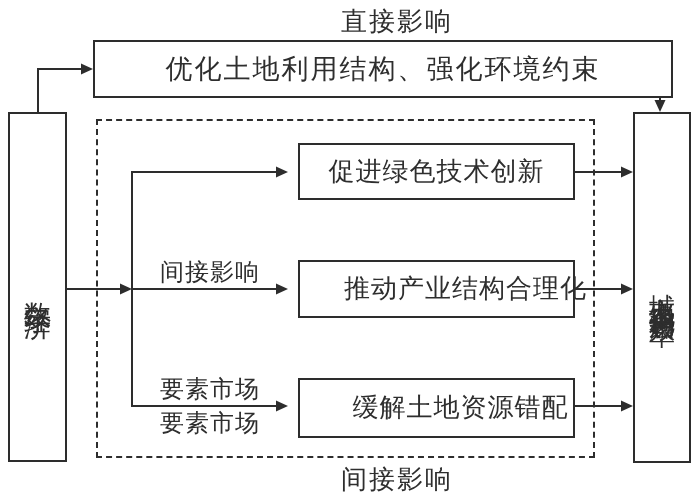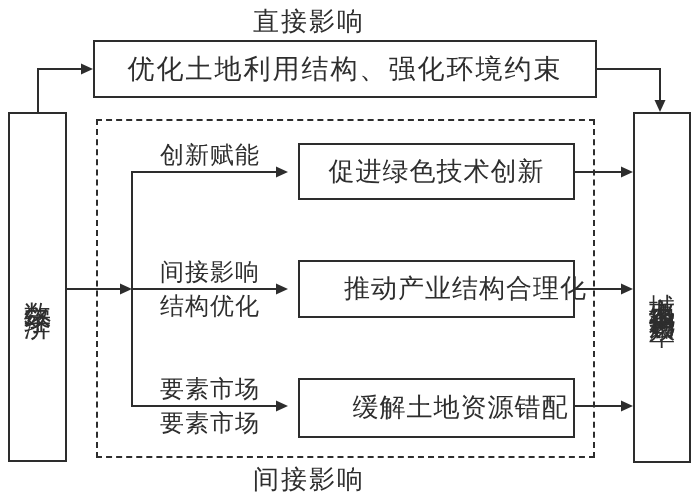"直接影响" .lbl { text-align: left -> right }
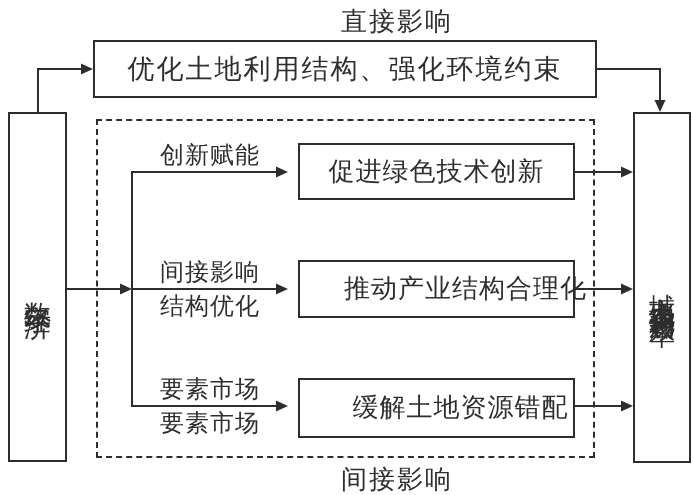"优化土地利用结构、强化环境约束" .direct-box { width: 504px -> 580px }
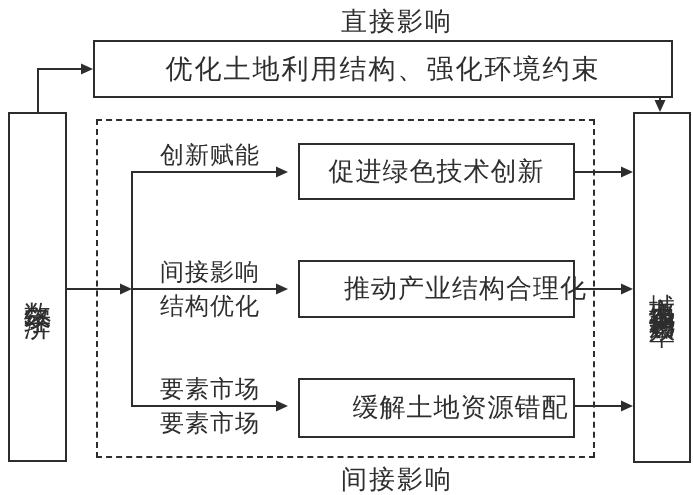"创新赋能" span { html: <span>创新赋能</span> -> none }
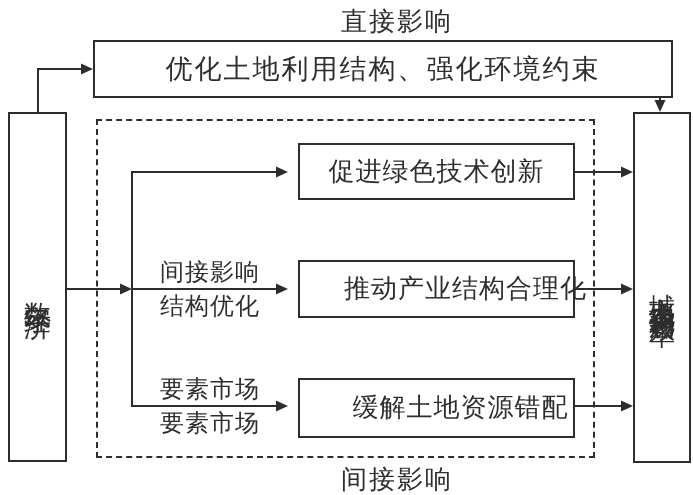"结构优化" span { html: <span>结构优化</span> -> none }
